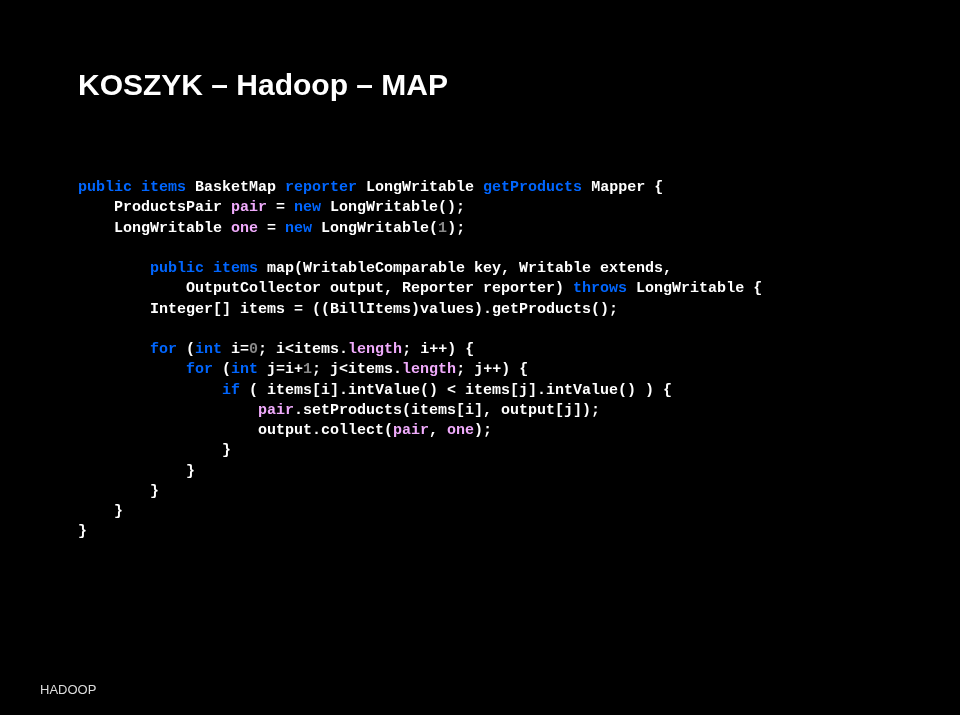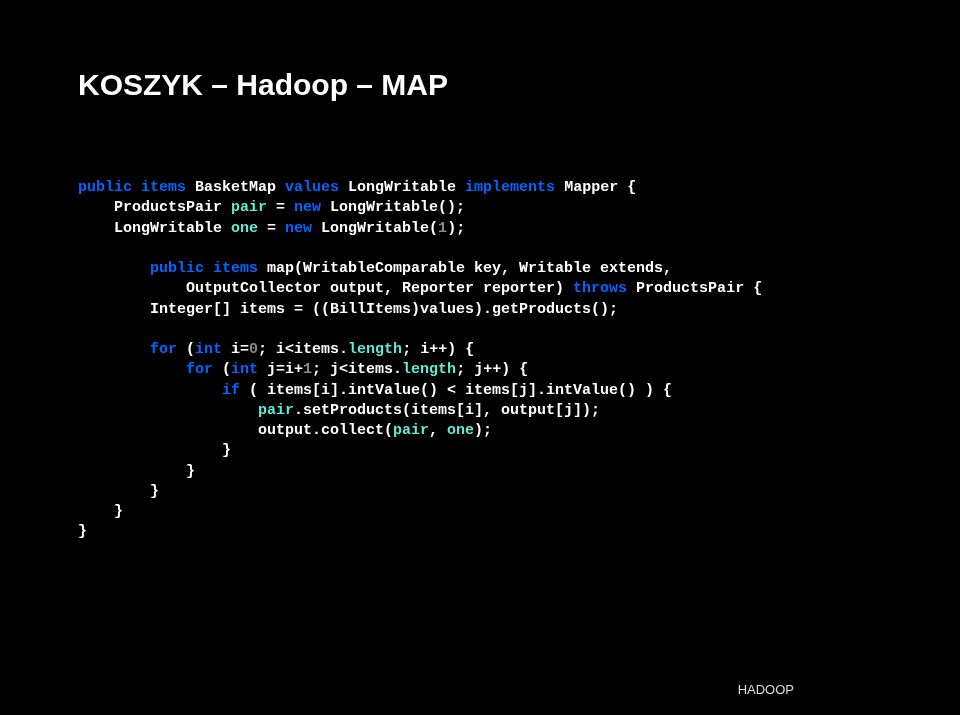"values" span.kw { text: values -> reporter }
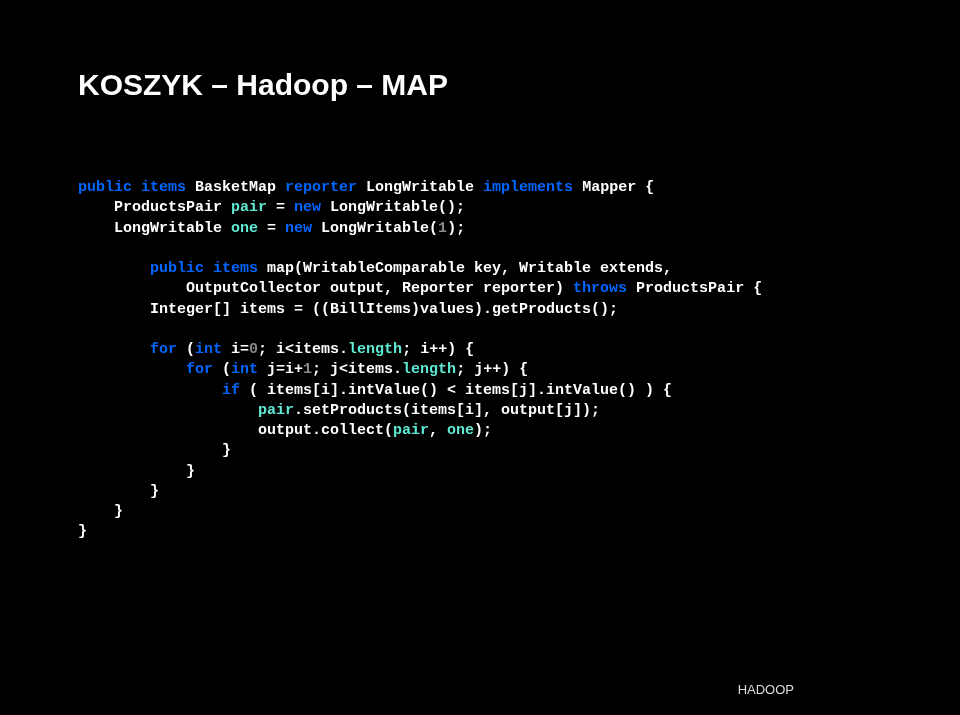"implements" span.kw { text: implements -> getProducts }
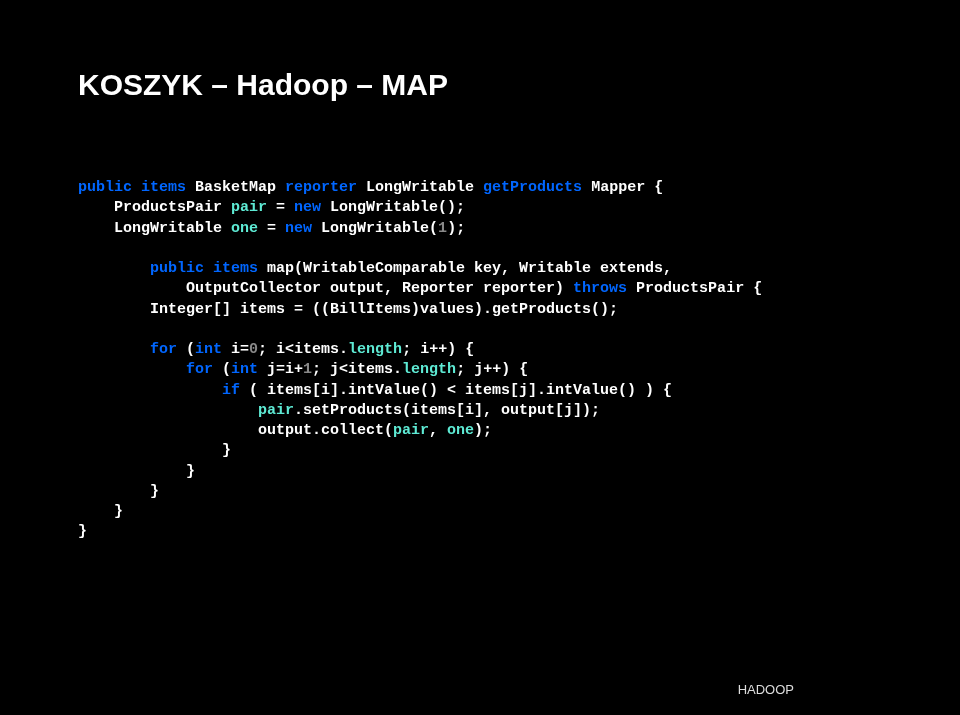"pair" .fld { color: #5eead4 -> #f0abfc }
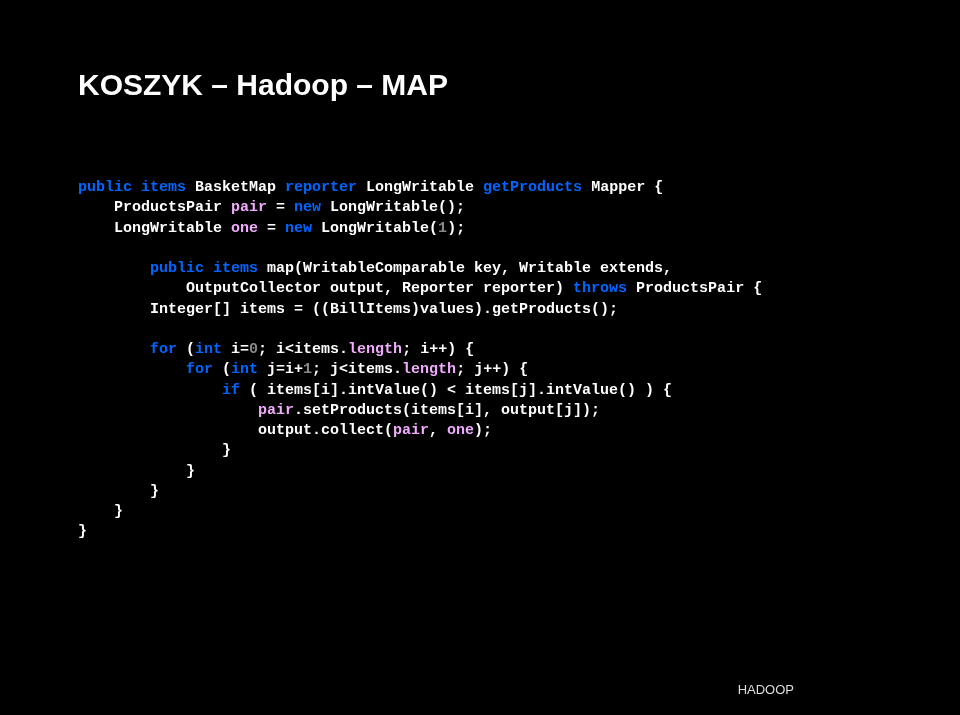"ProductsPair {" span { text: ProductsPair -> LongWritable }
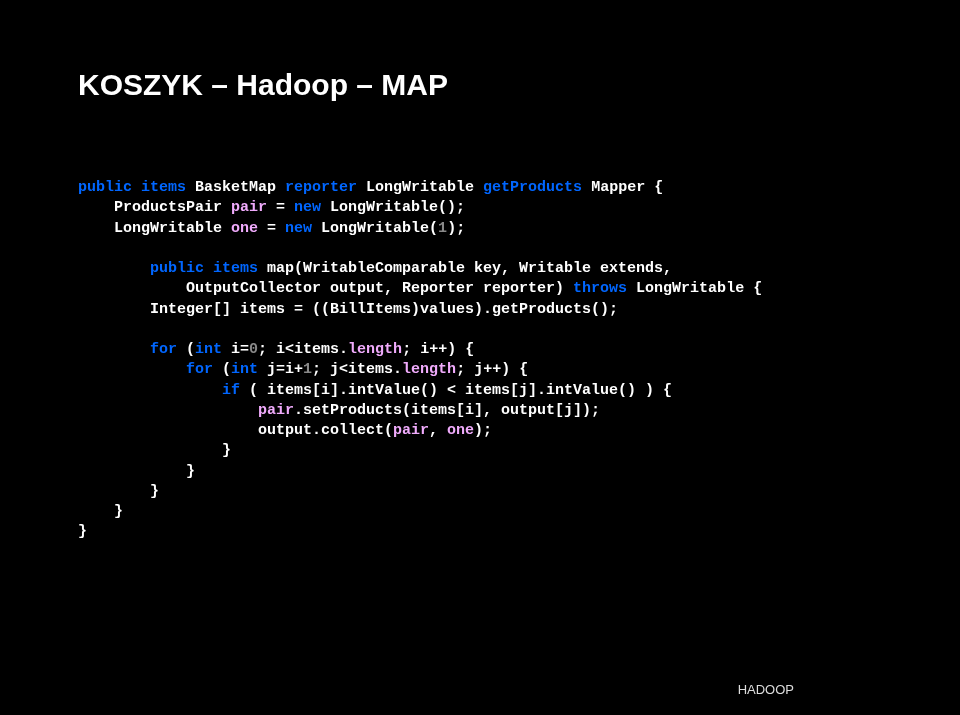"HADOOP" .footer { flex-direction: none -> column }
